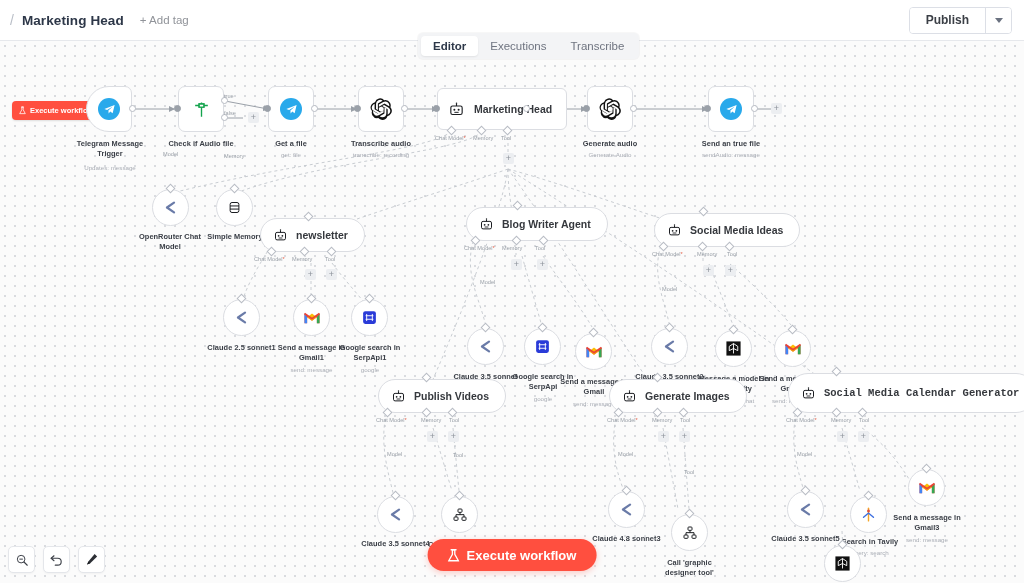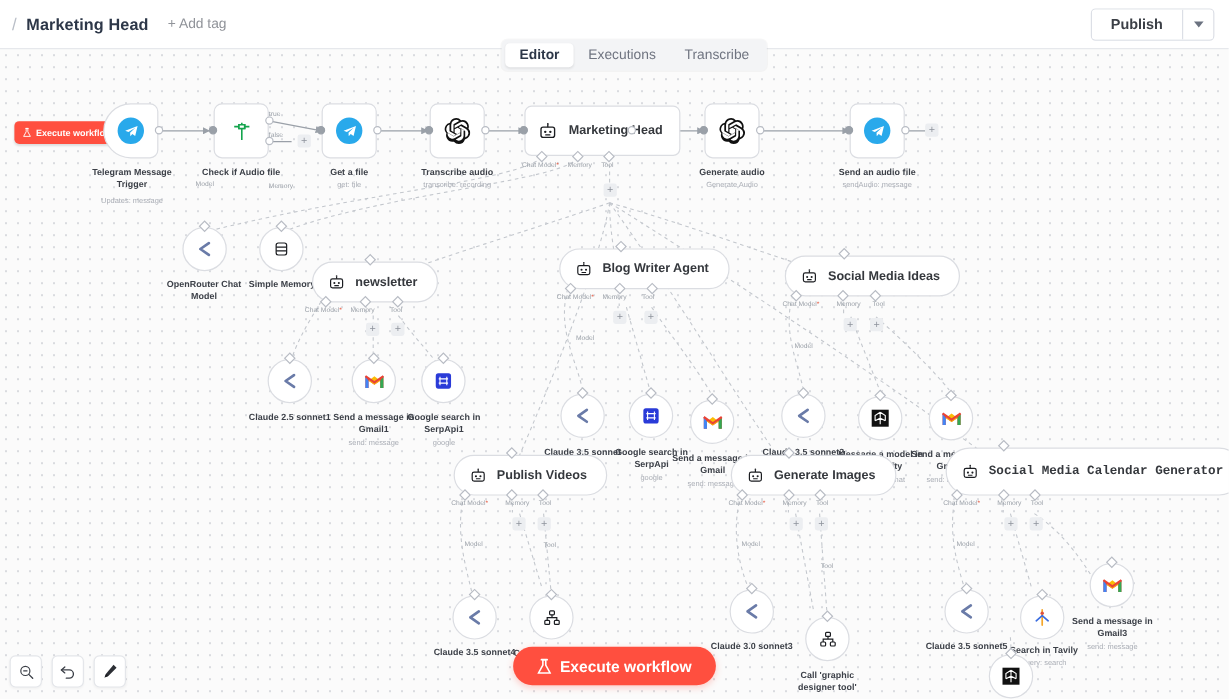"Send an audio file" div.caption { text: audio -> true }
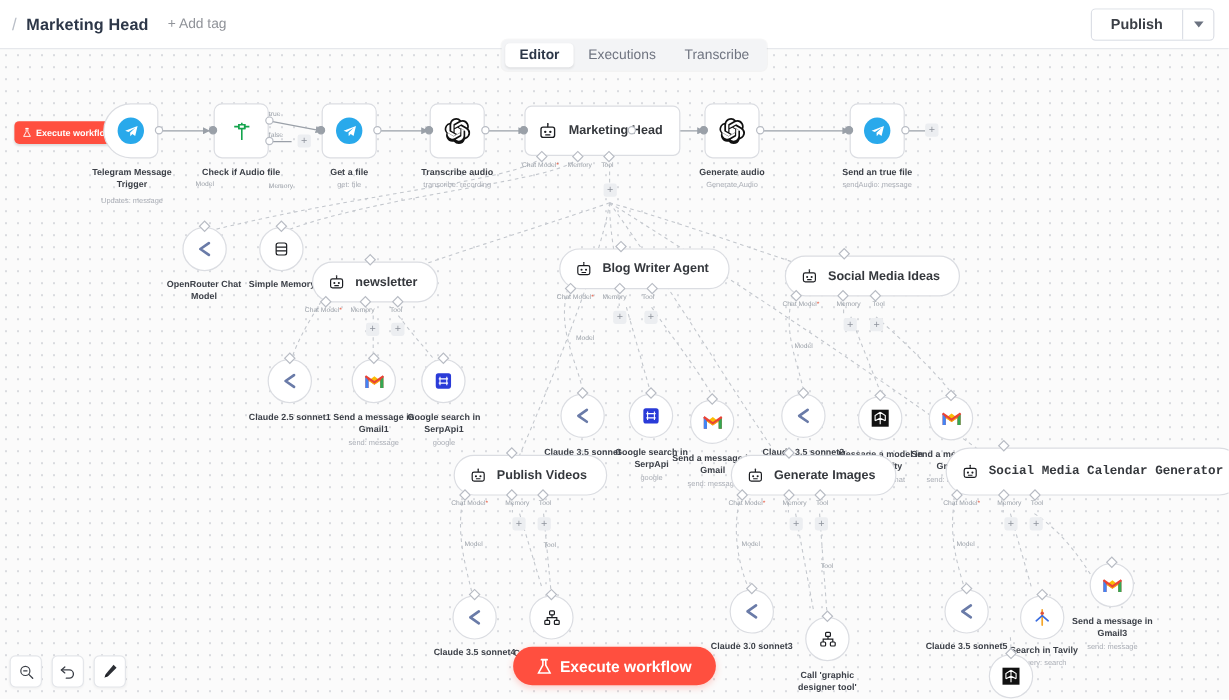"Claude 3.0 sonnet3" div.caption { text: 3.0 -> 4.8 }
